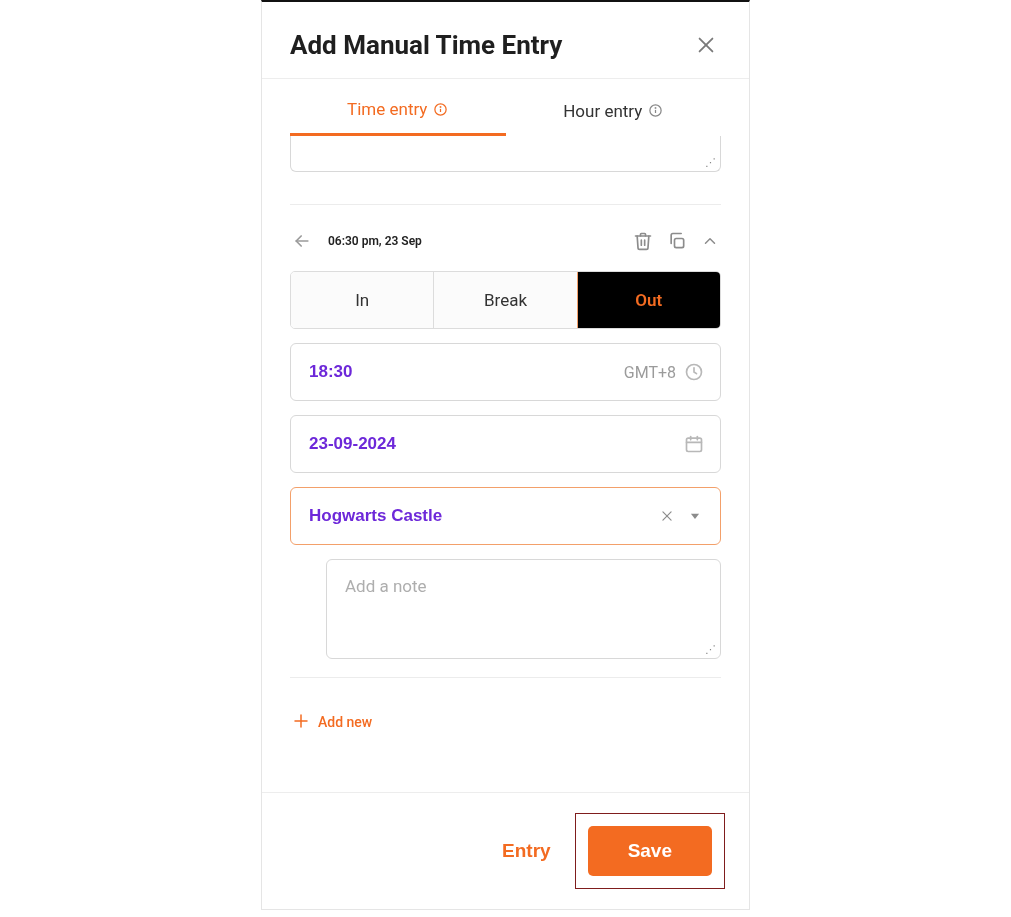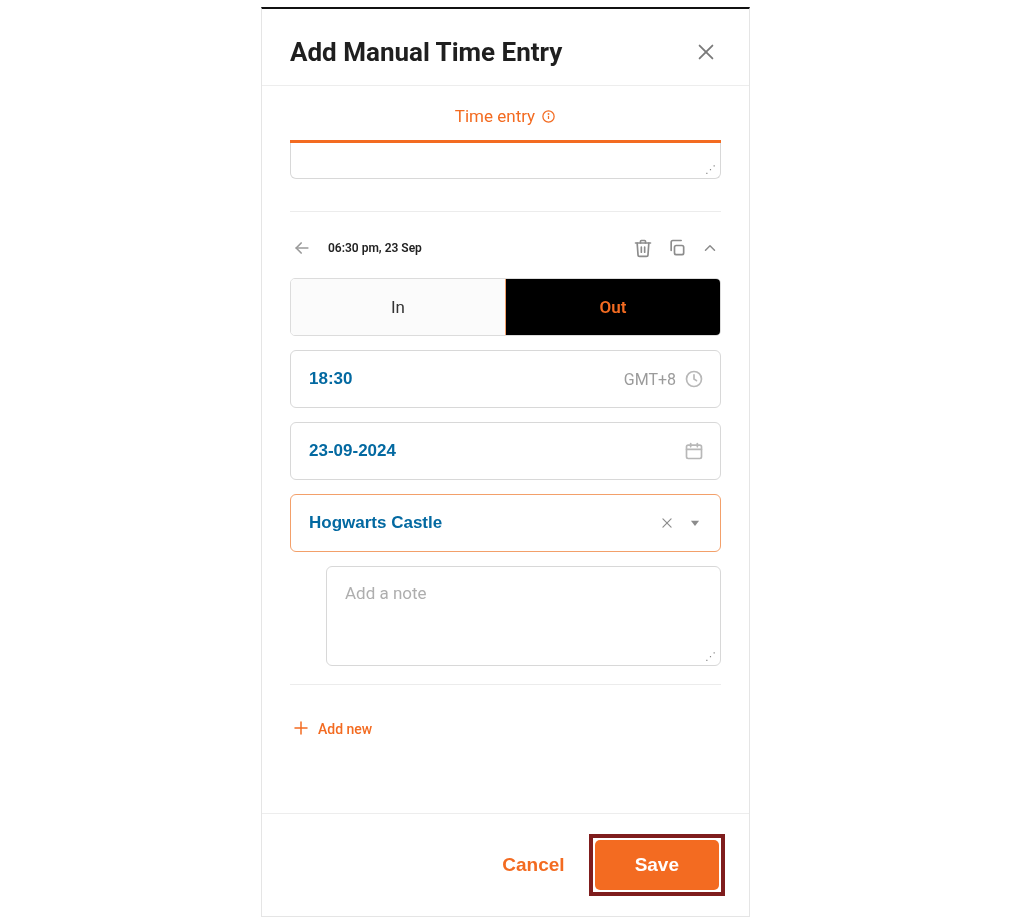"Add Manual Time Entry" .modal { top: 7px -> 0 }
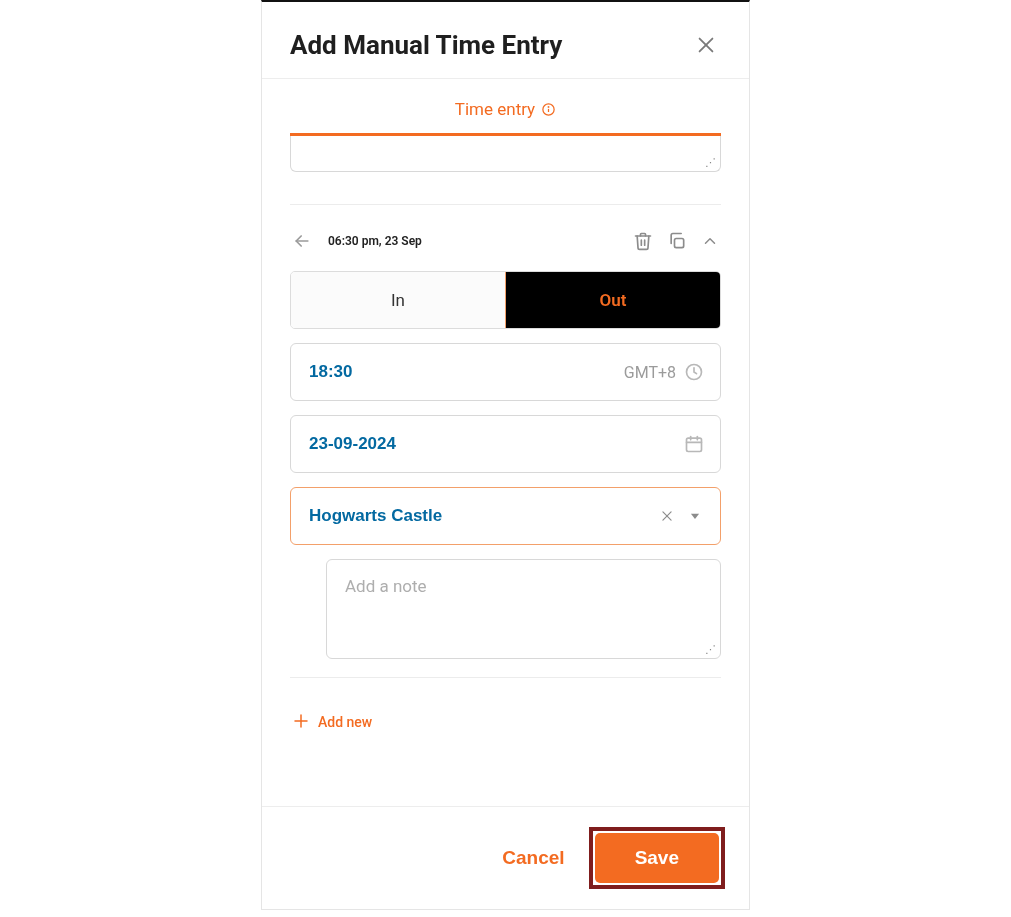"Hour entry" div.tab { html: none -> <div> <span>Hour entry</span> <svg> <circle></circle> <line></line> <circle></circle> </svg> </div> }
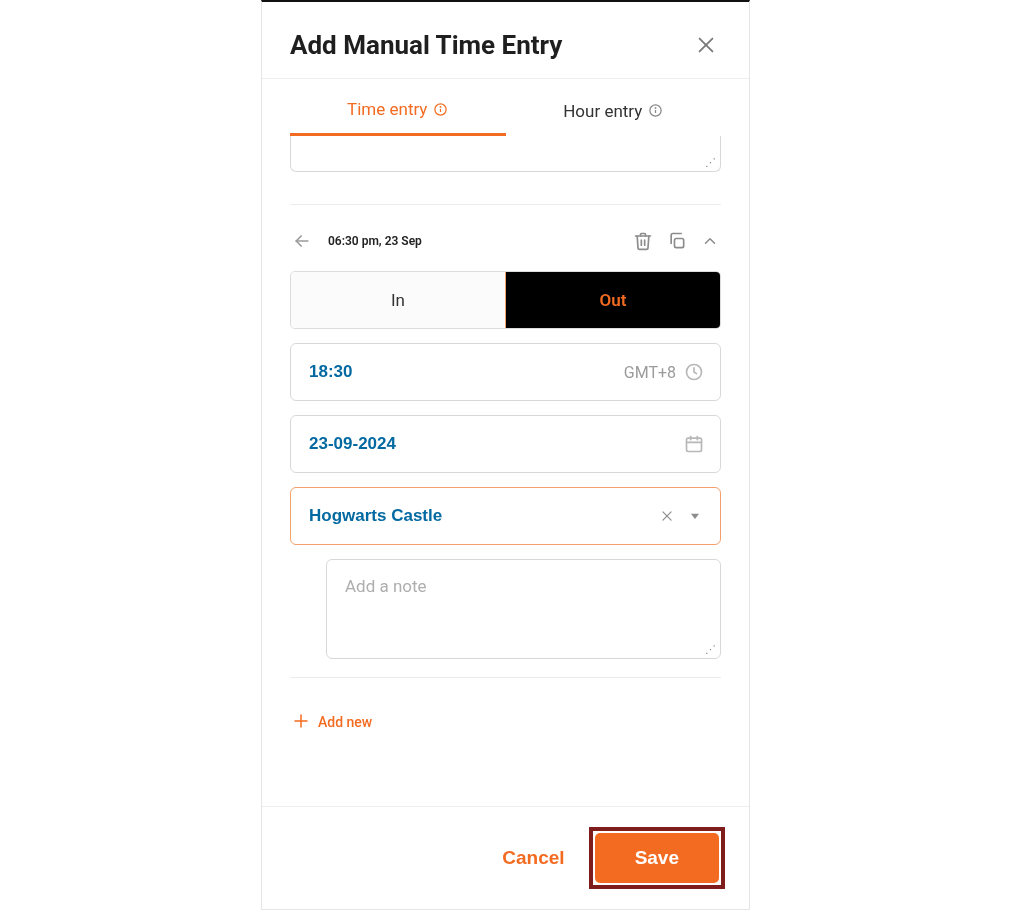"Break" div.seg { html: none -> <div>Break</div> }
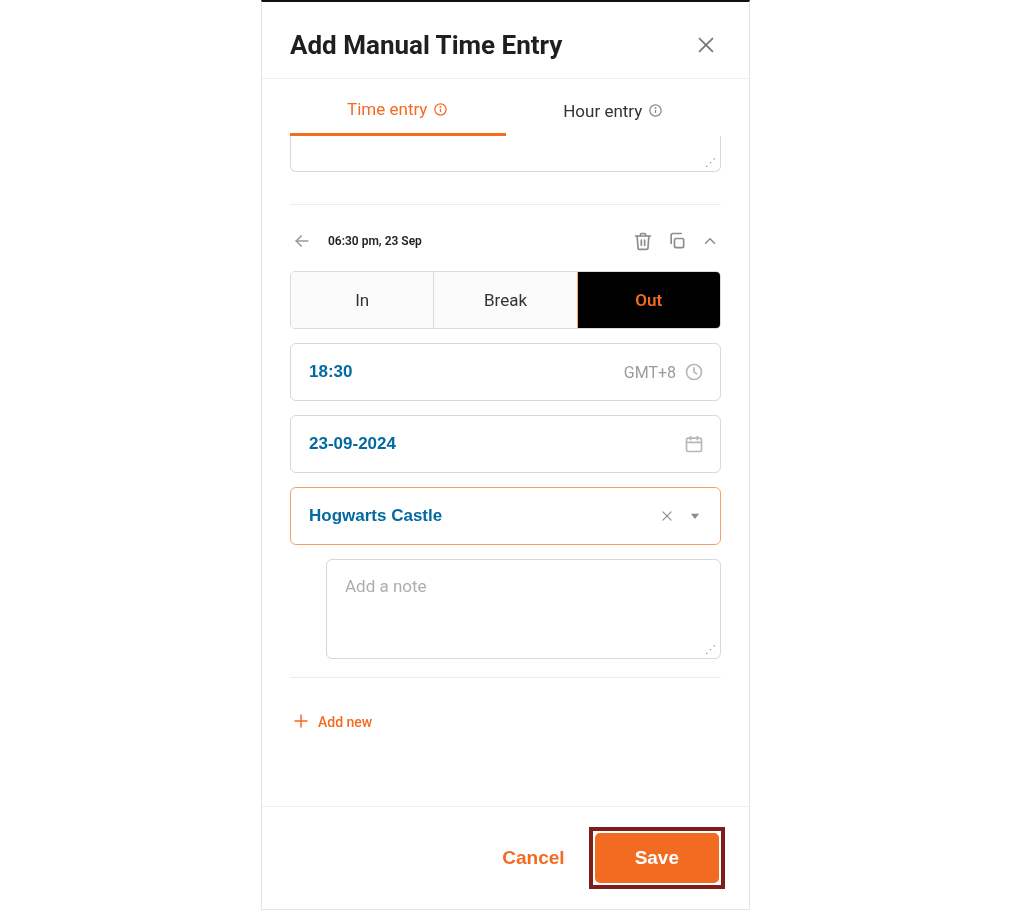"18:30" .field input { color: #0369a1 -> #6d28d9 }
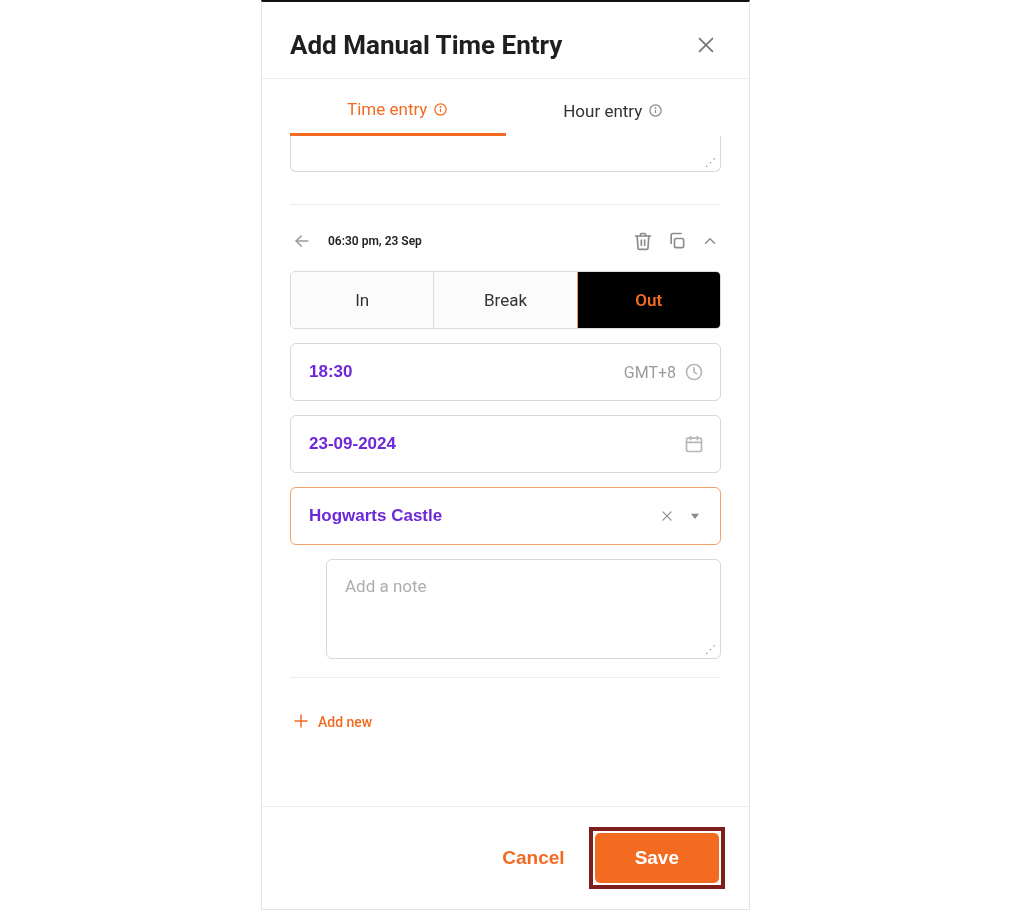"Cancel" button.cancel-btn { text: Cancel -> Entry }
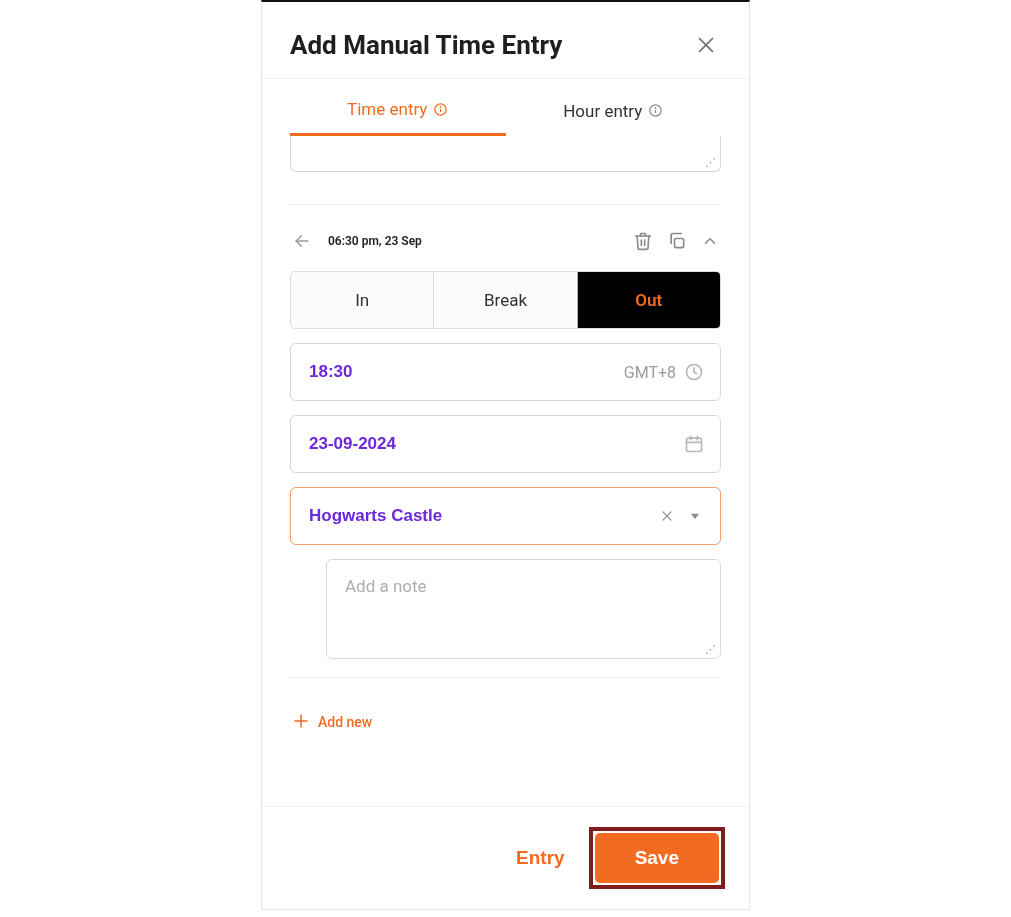"Save" .save-wrap { border: 4px solid #7f1d1d -> 1px solid #7f1d1d; padding: 2px -> 12px }
